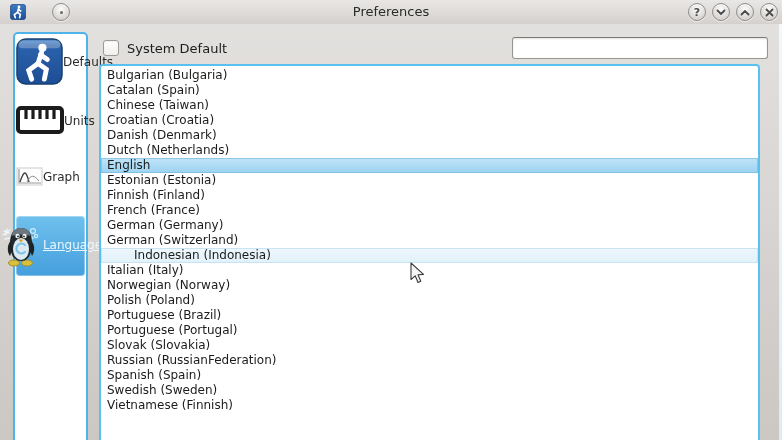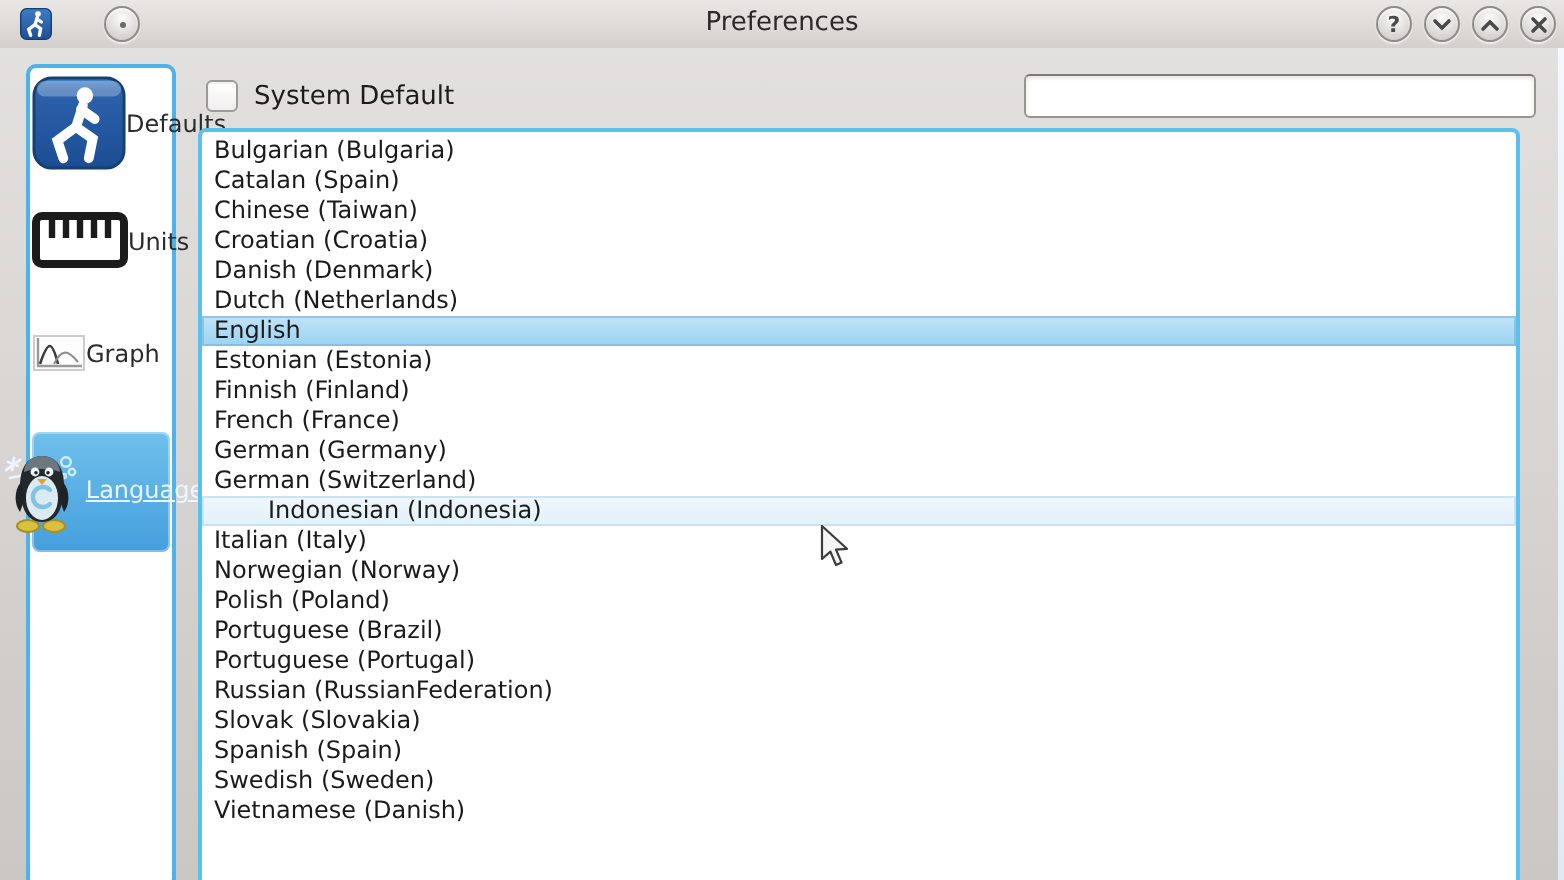"Russian (RussianFederation)" div.list-row { order: before "Slovak (Slovakia)" -> after "Slovak (Slovakia)" }
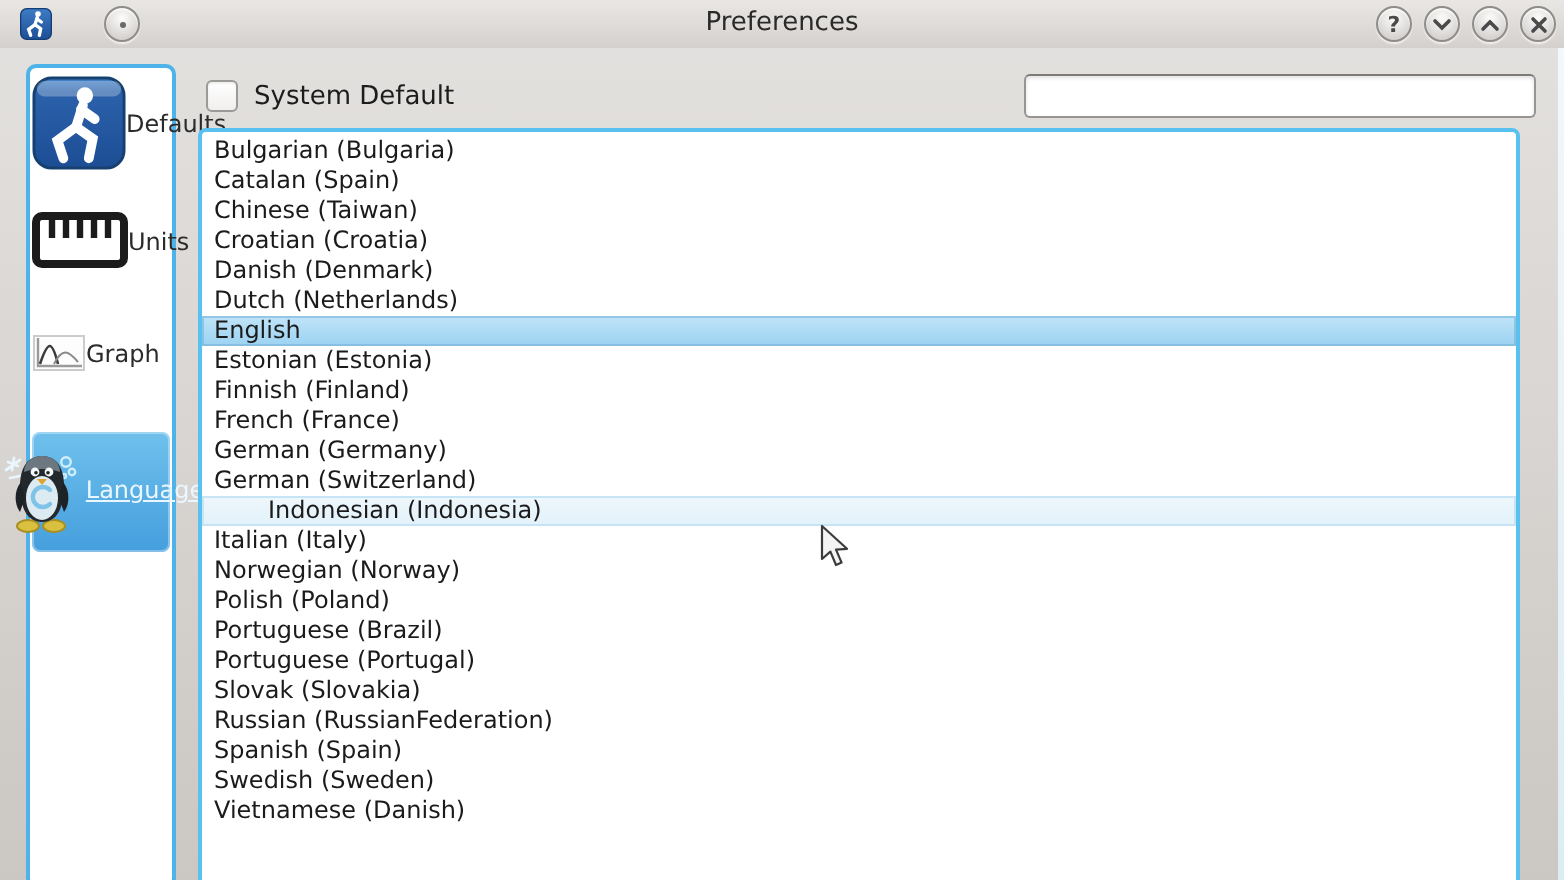"Vietnamese (Danish)" div.list-row { text: Danish -> Finnish }
